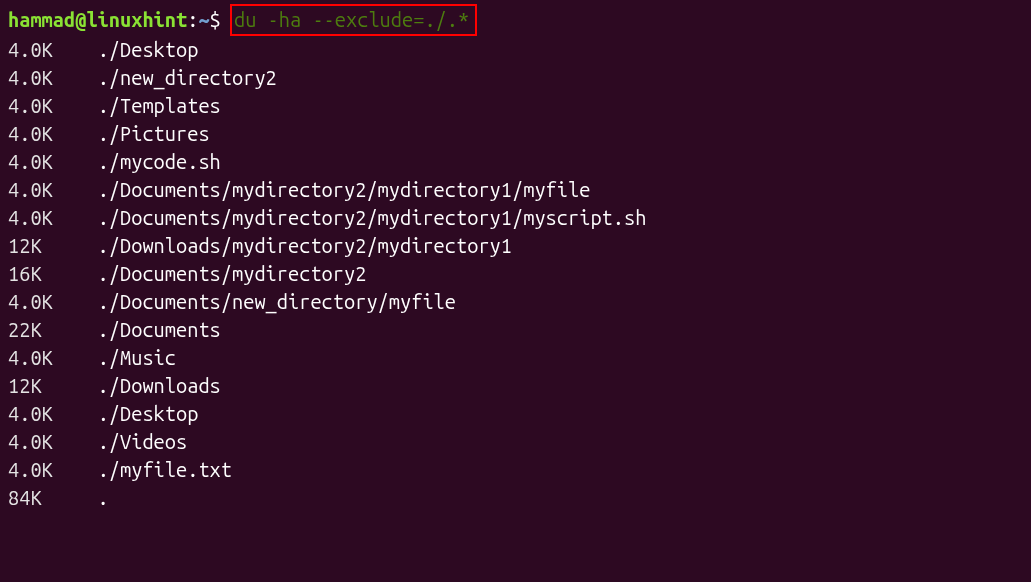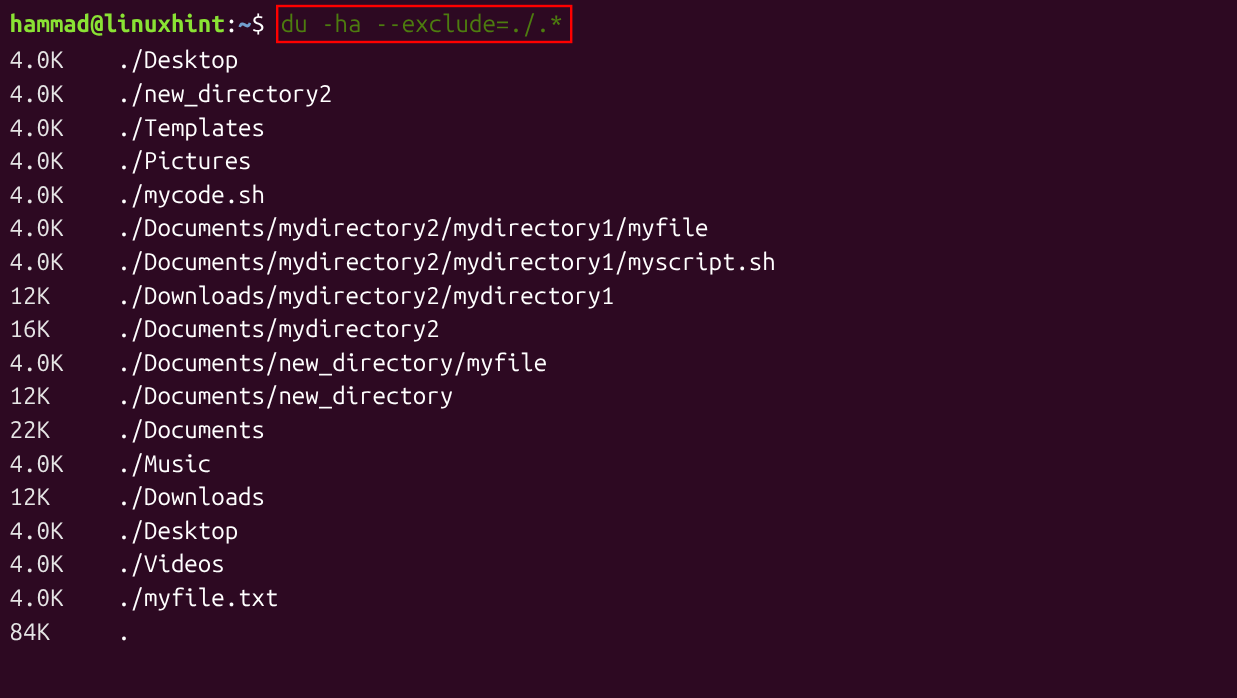"12K ./Documents/new_directory" div.terminal-line { html: <div><span>12K</span> <span>./Documents/new_directory</span></div> -> none }
